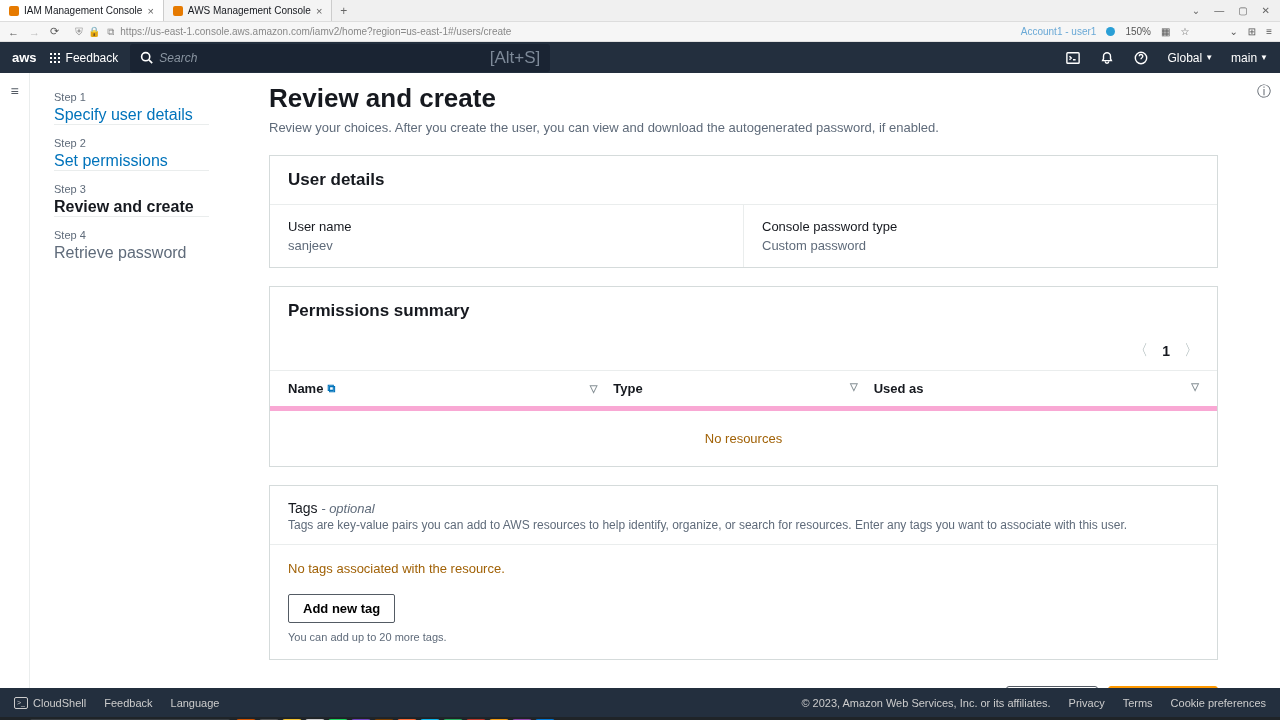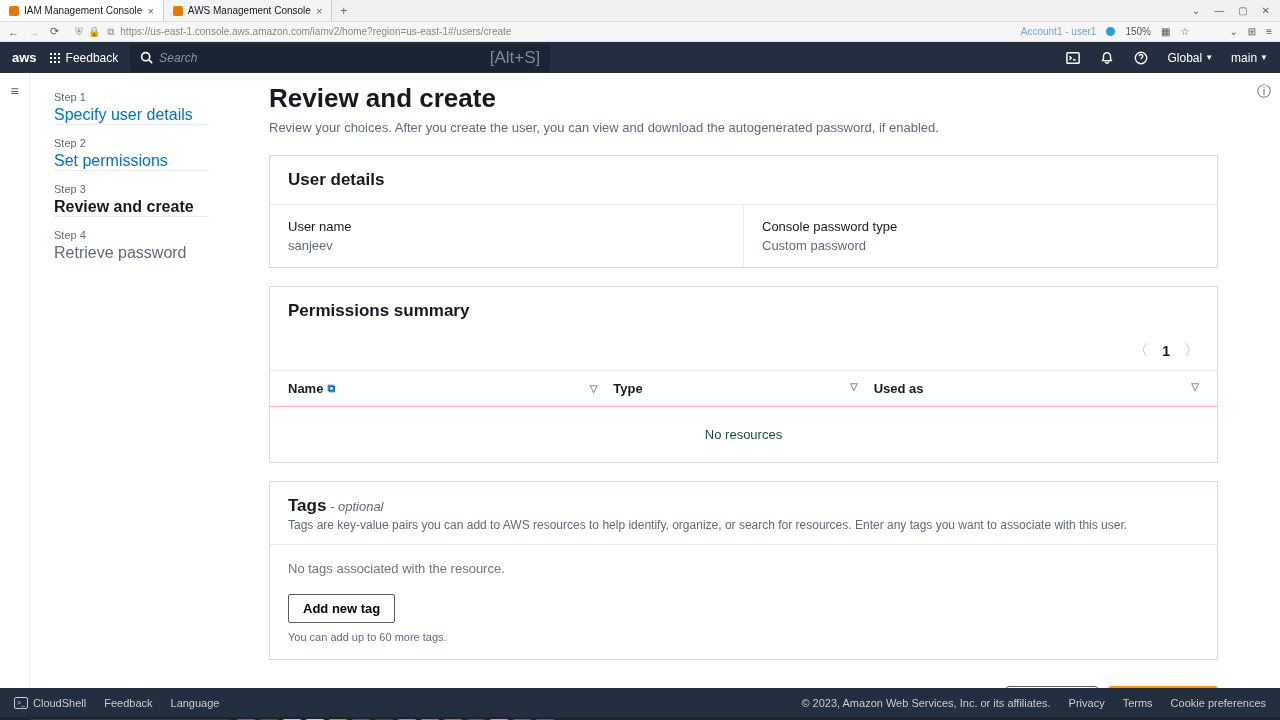"No resources" .perm-empty { border-top: 1px solid #f9a8d4 -> 5px solid #f9a8d4; color: #14532d -> #a16207 }
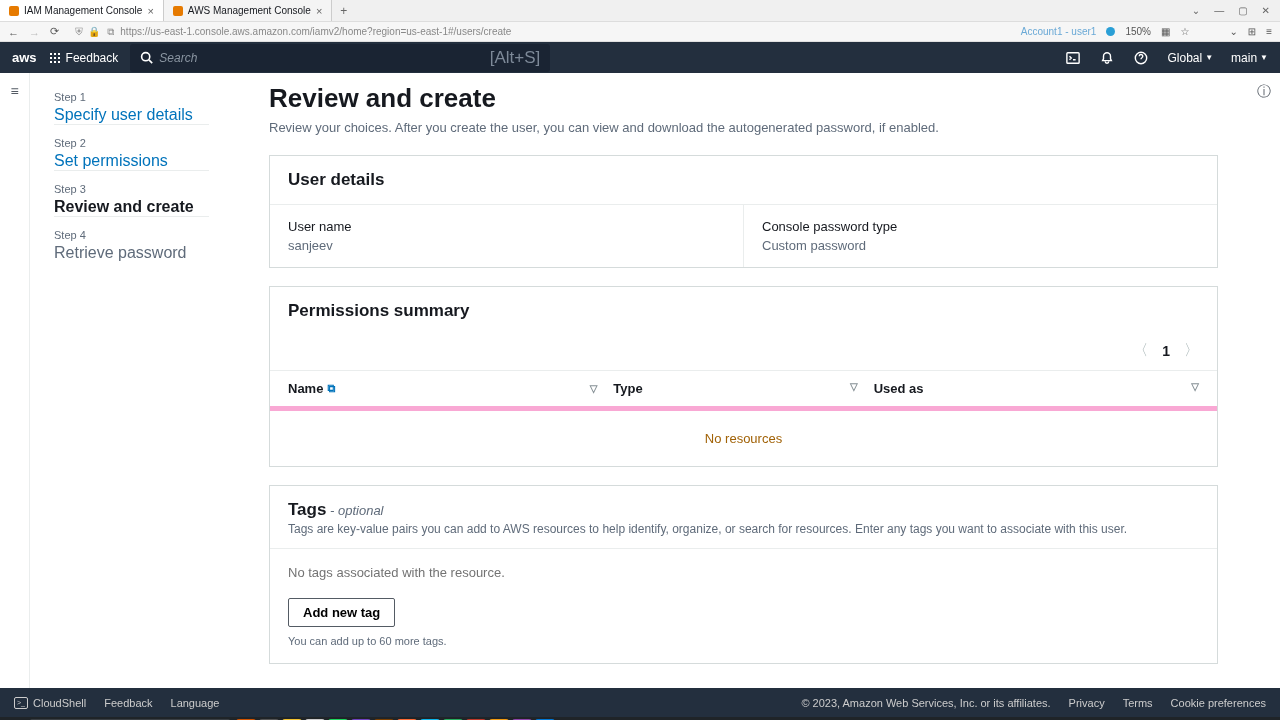"Tags" .tags-title { font-size: 17px -> 14px; font-weight: 700 -> 400 }
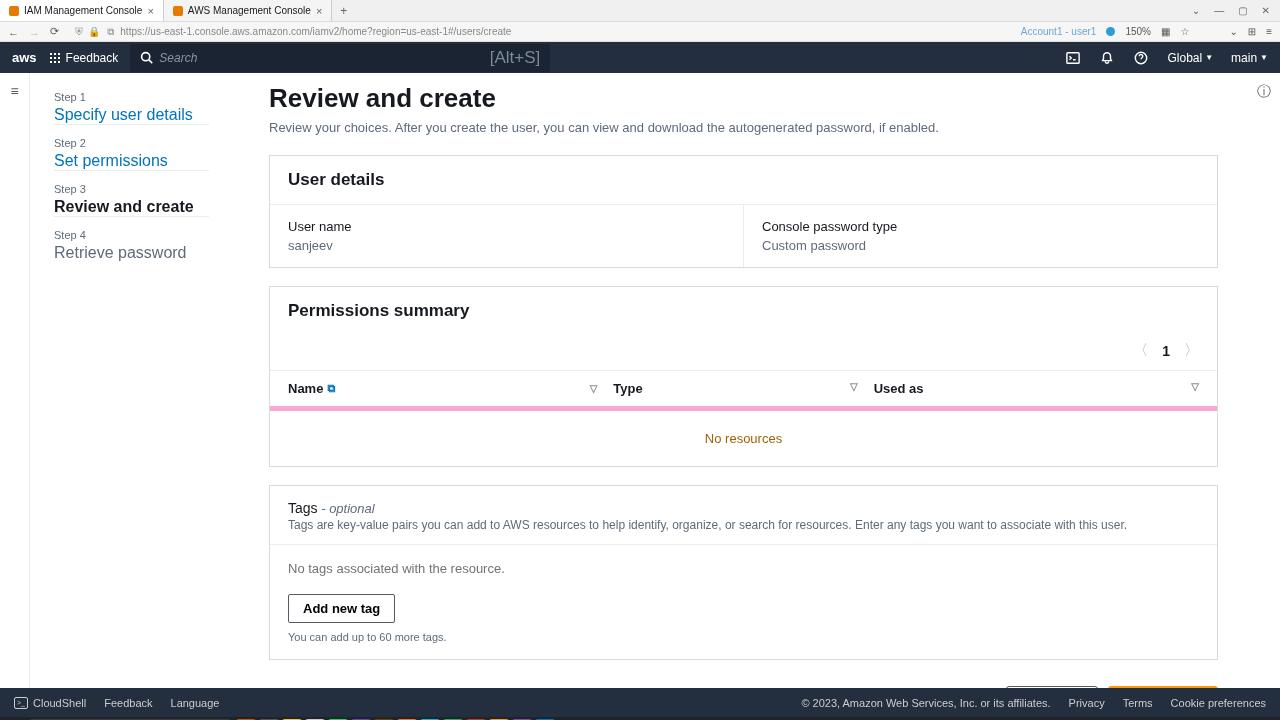"No tags associated with the" .no-tags { color: #737373 -> #a16207 }
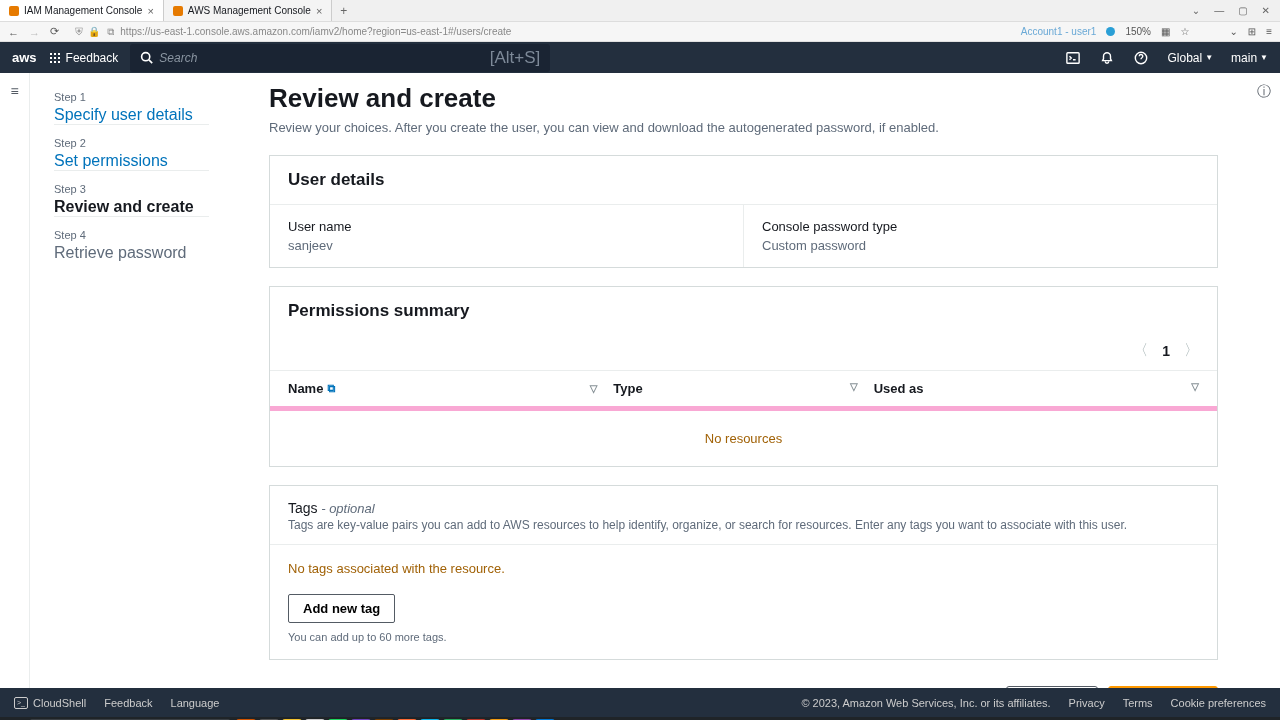"You can add up to" div.tags-hint { text: 60 -> 20 }
